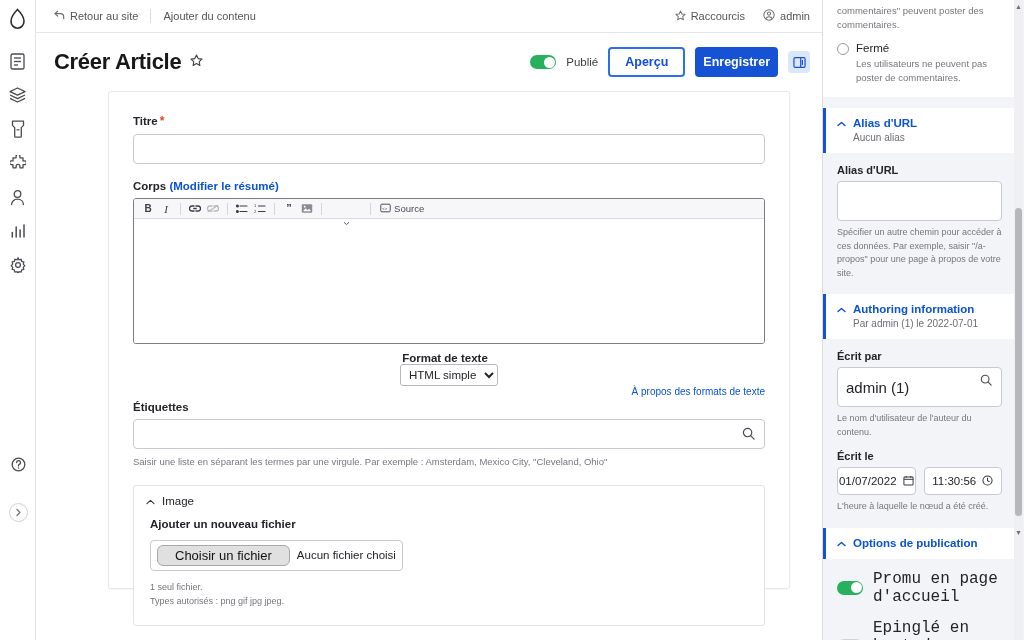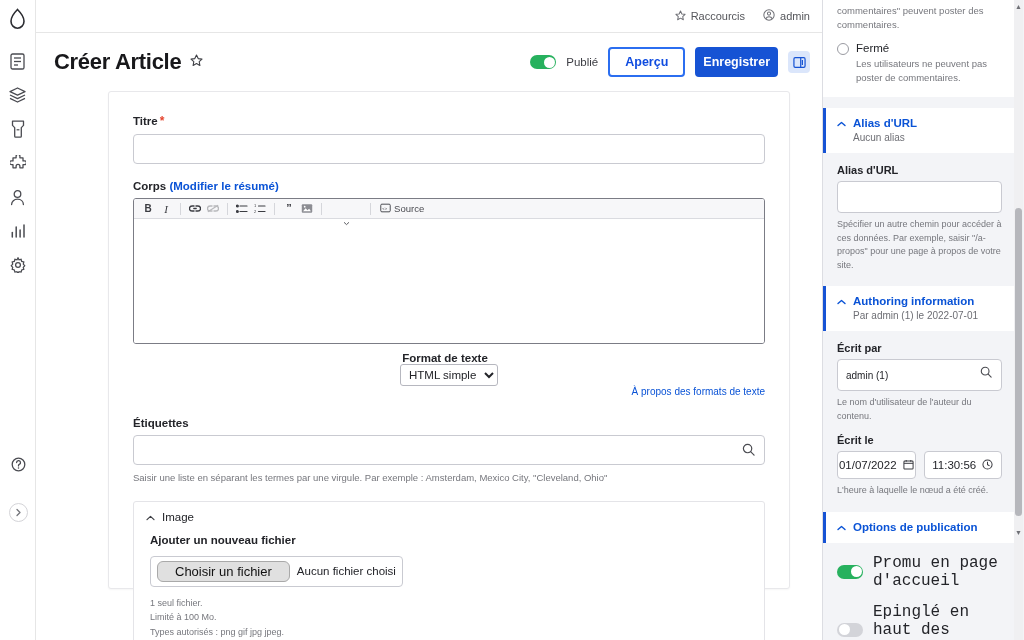"Retour au site" div.topbar-left { html: none -> <div> <div> <span> <svg> <path></path> <path></path> </svg> </span> <span>Retour au site</span> </div> <div></div> <div>Ajouter du contenu</div> </div> }
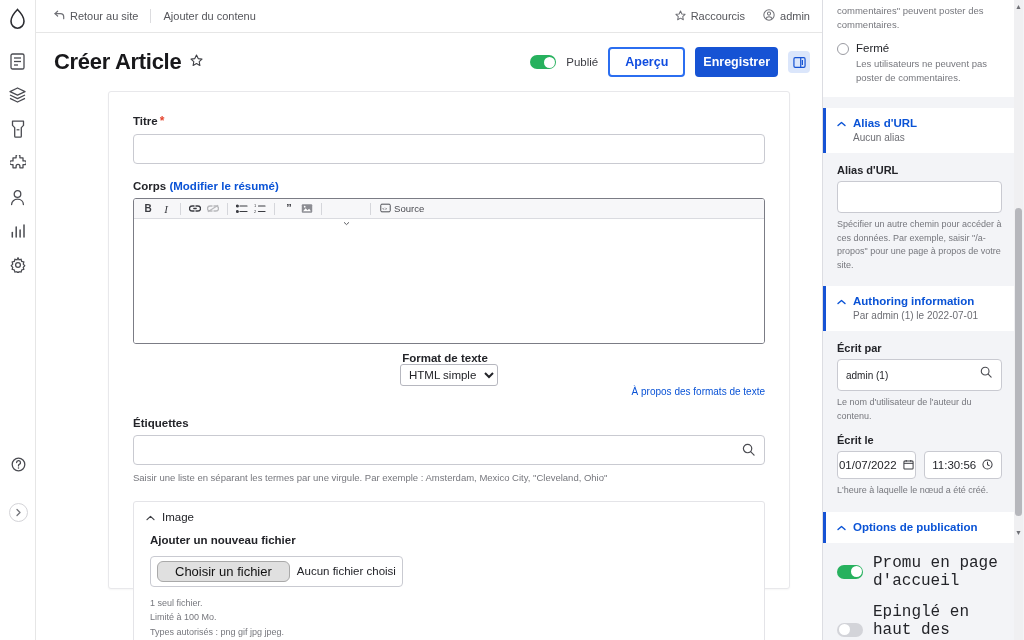"admin (1)" .rb-input { font-size: 10px -> 15px; height: 32px -> 40px }
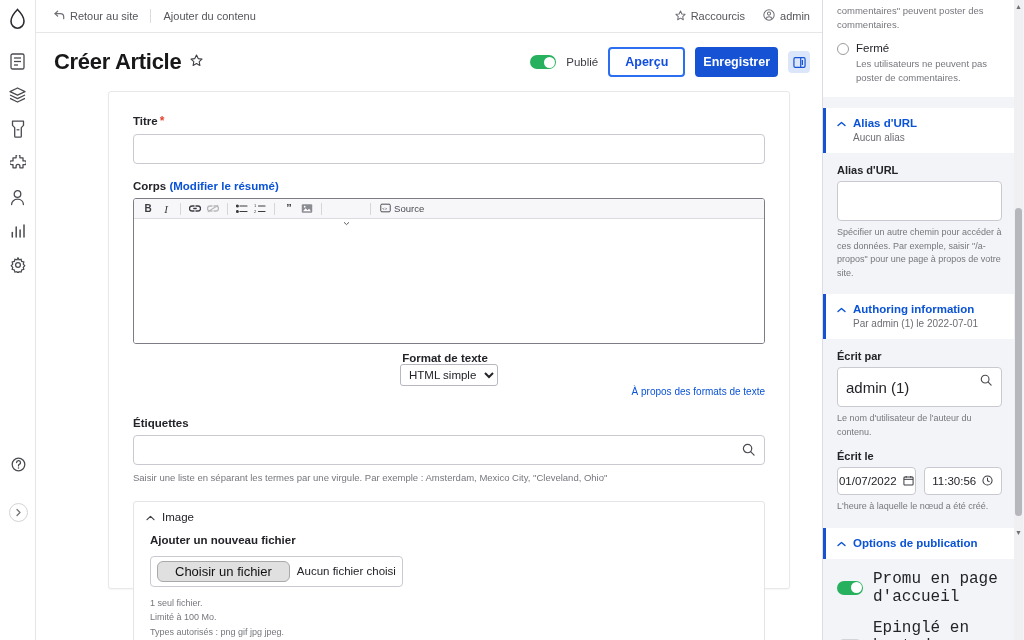"Étiquettes" div.fld-block { margin-top: 20px -> 4px }
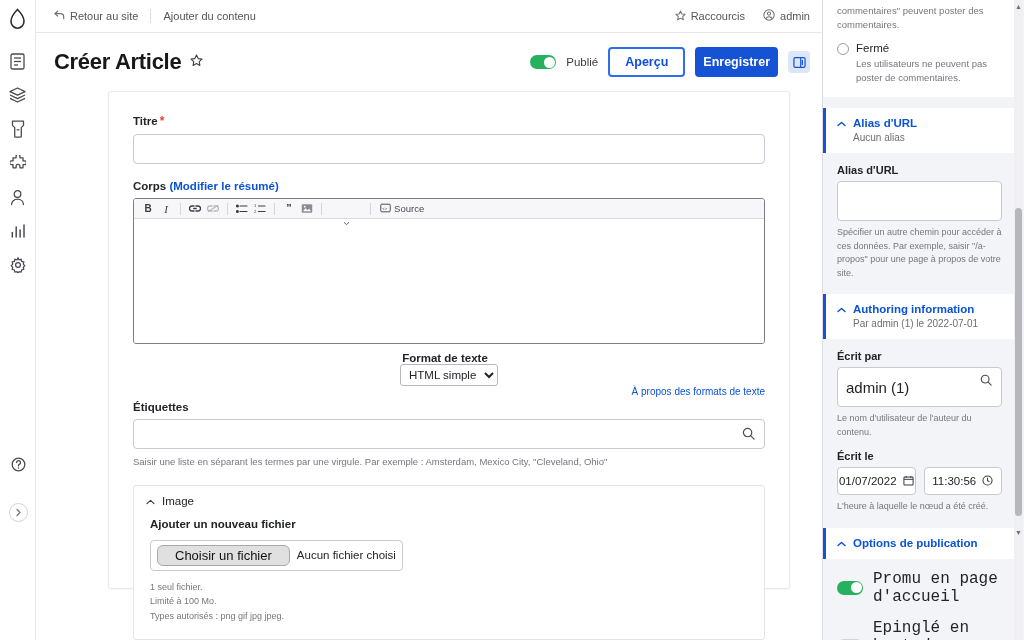"Limité à 100 Mo." div { html: <div>Limité à 100 Mo.</div> -> none }
